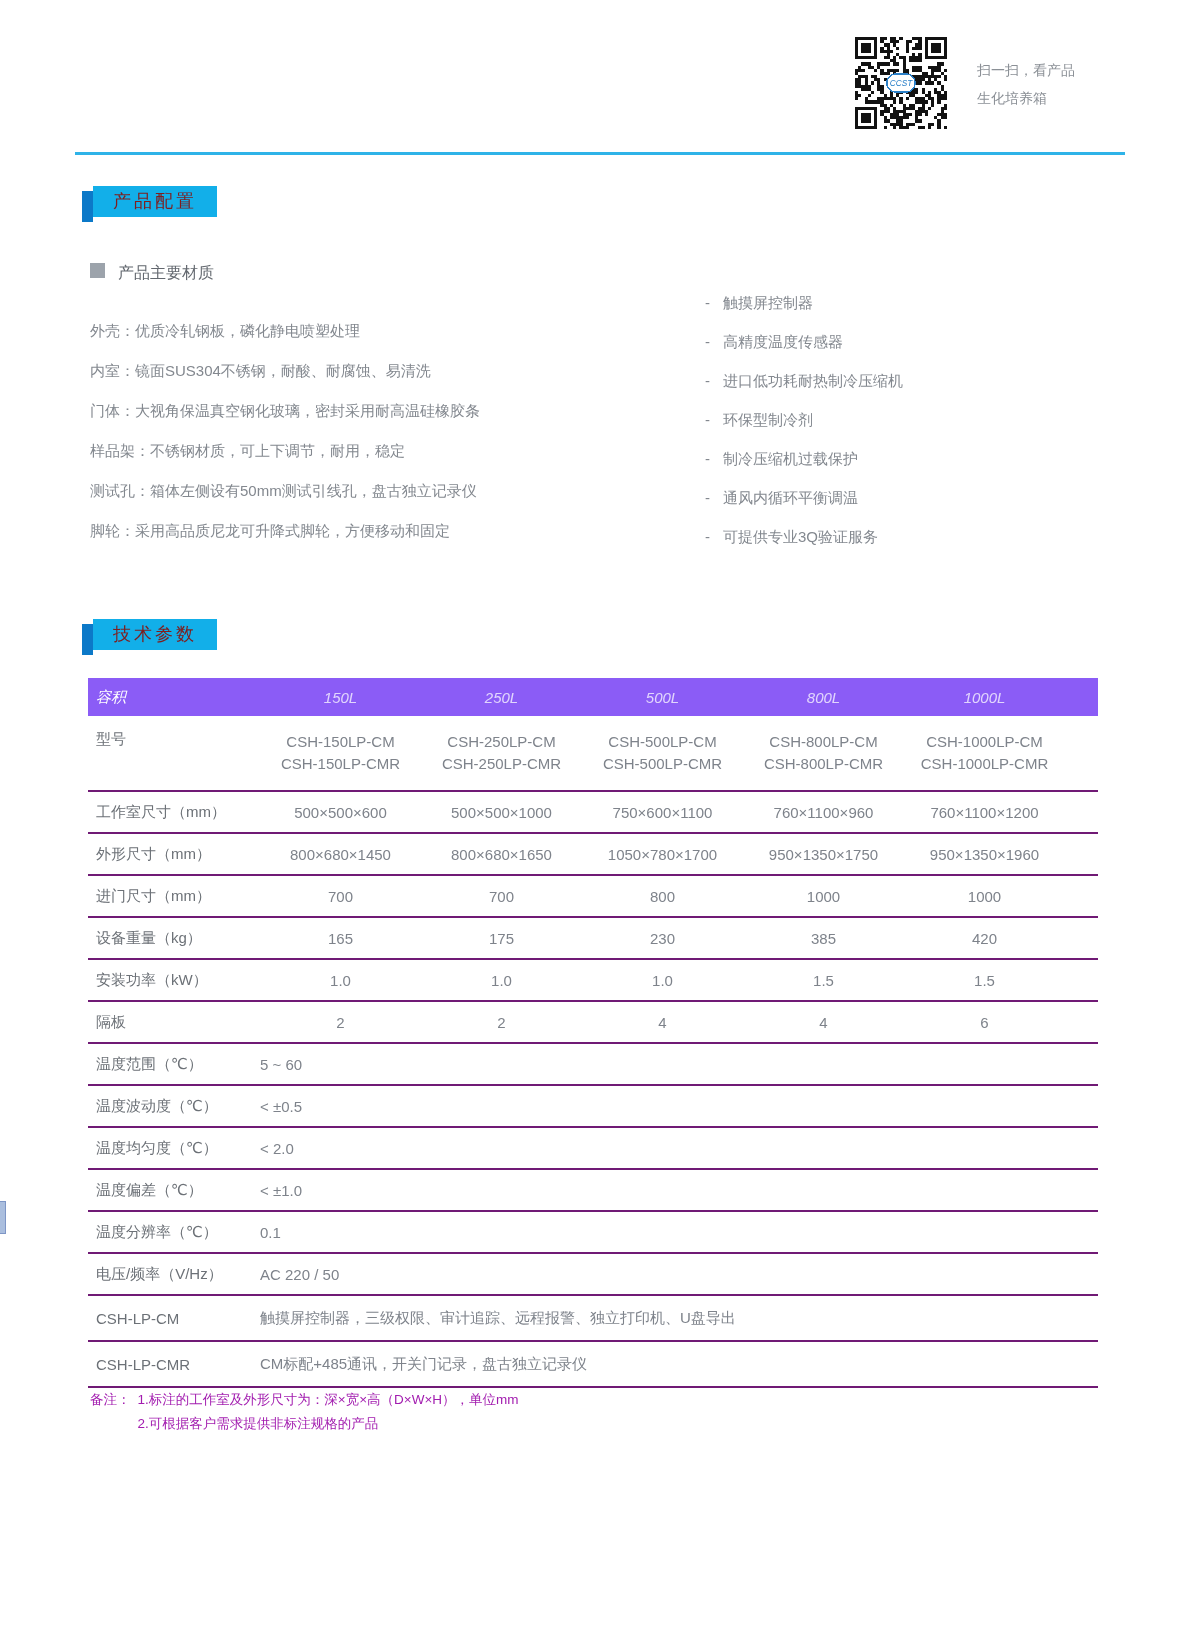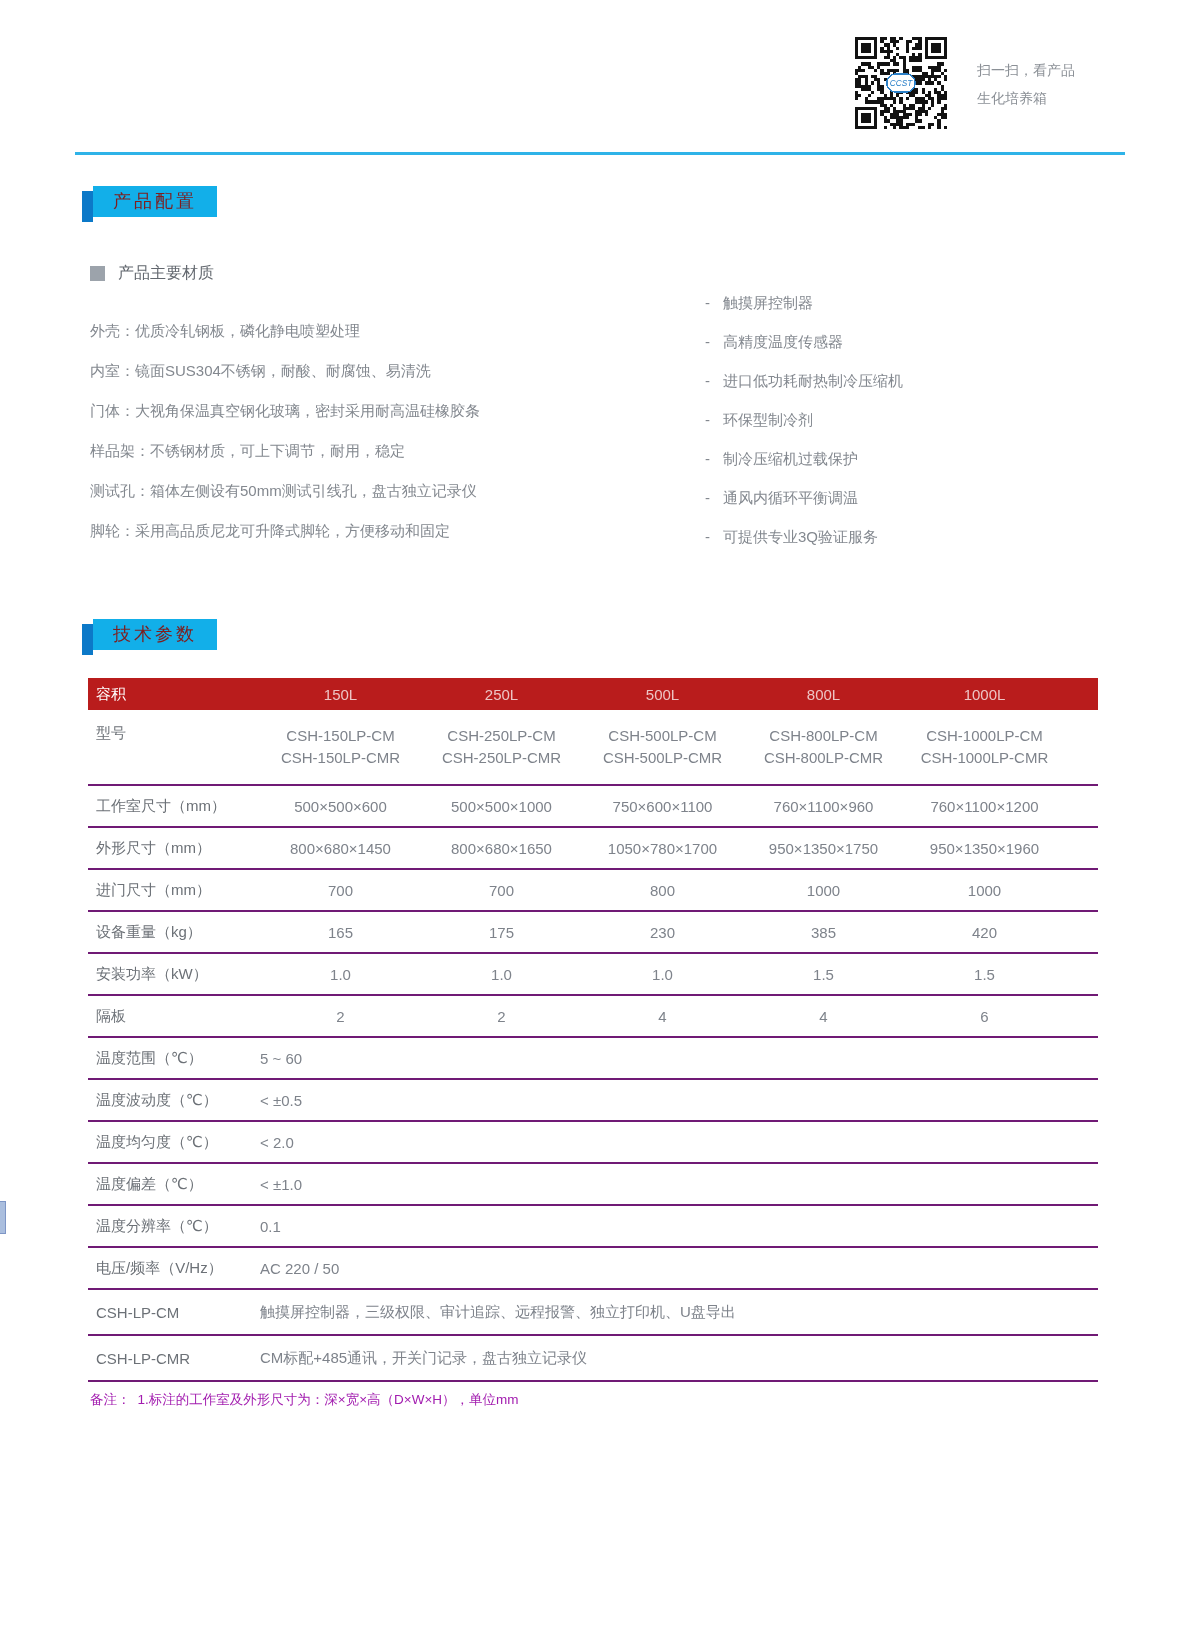"产品主要材质" .materials-heading { align-items: center -> none }
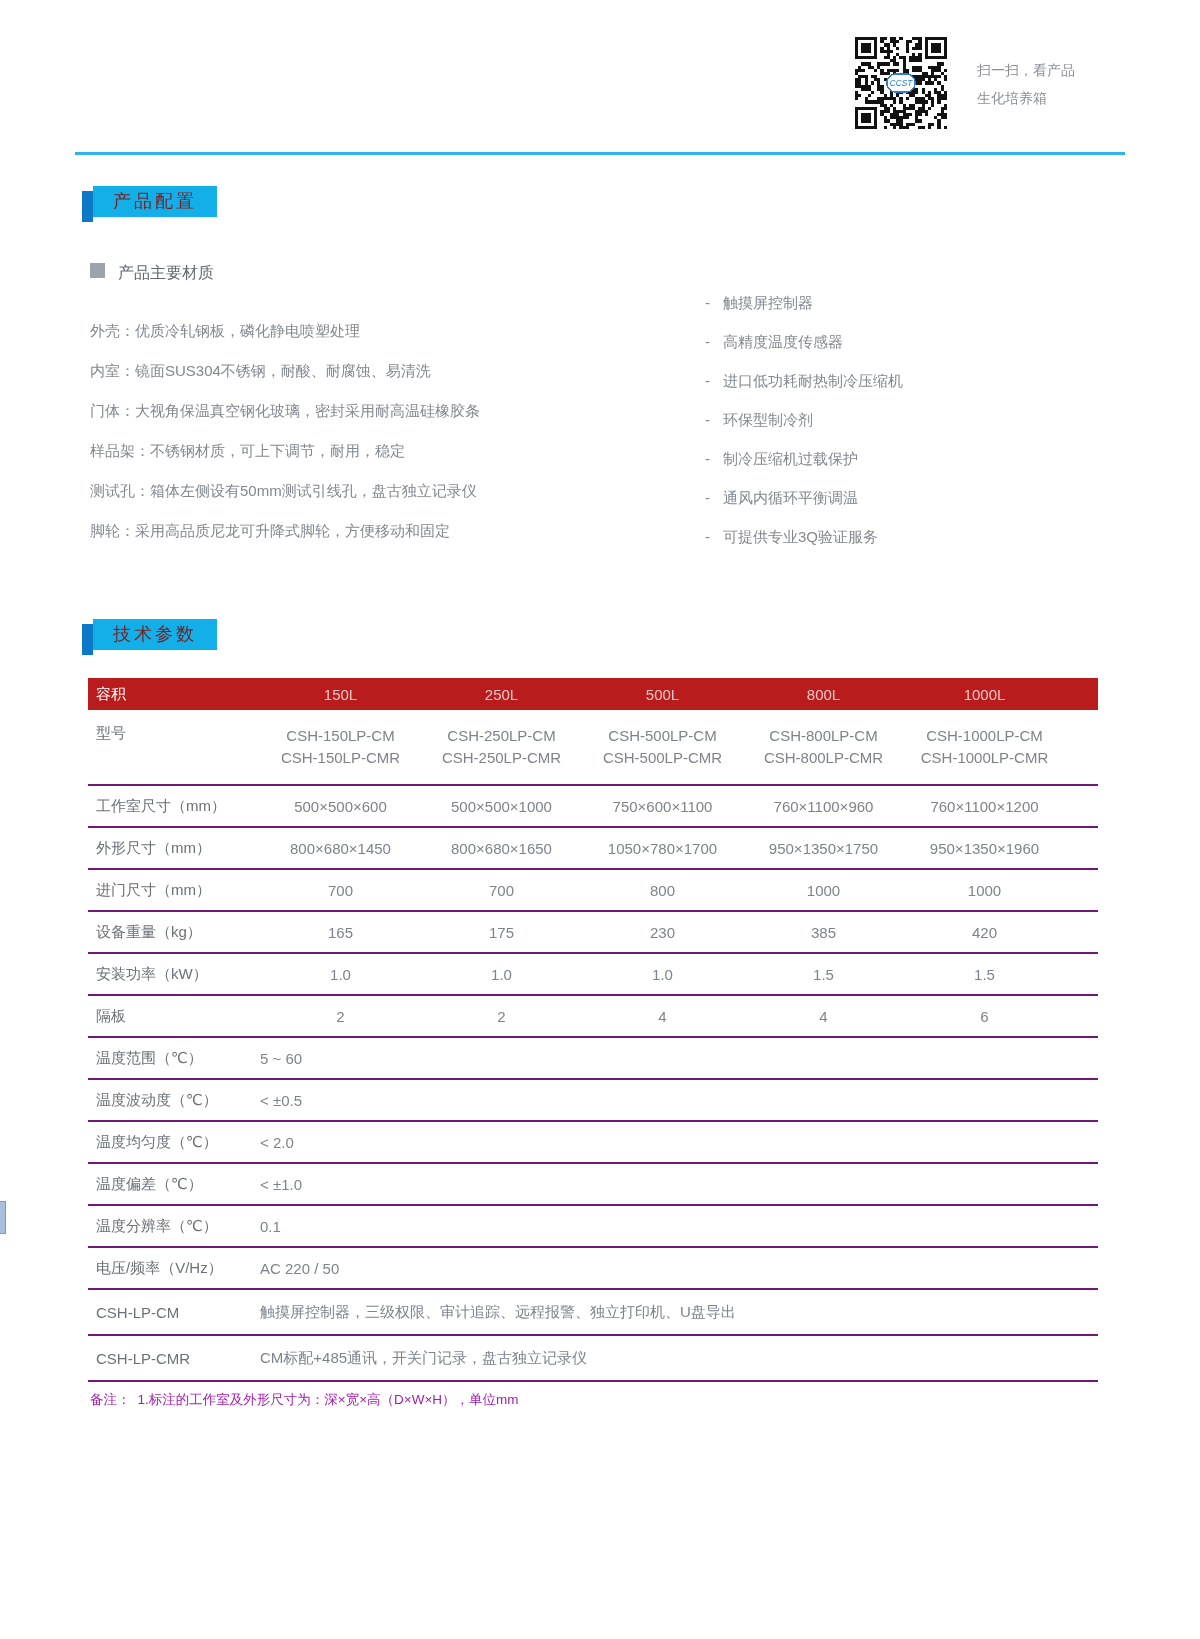"容积" .t-head { background: #b91c1c -> #8b5cf6; font-style: none -> italic; height: 32px -> 38px }
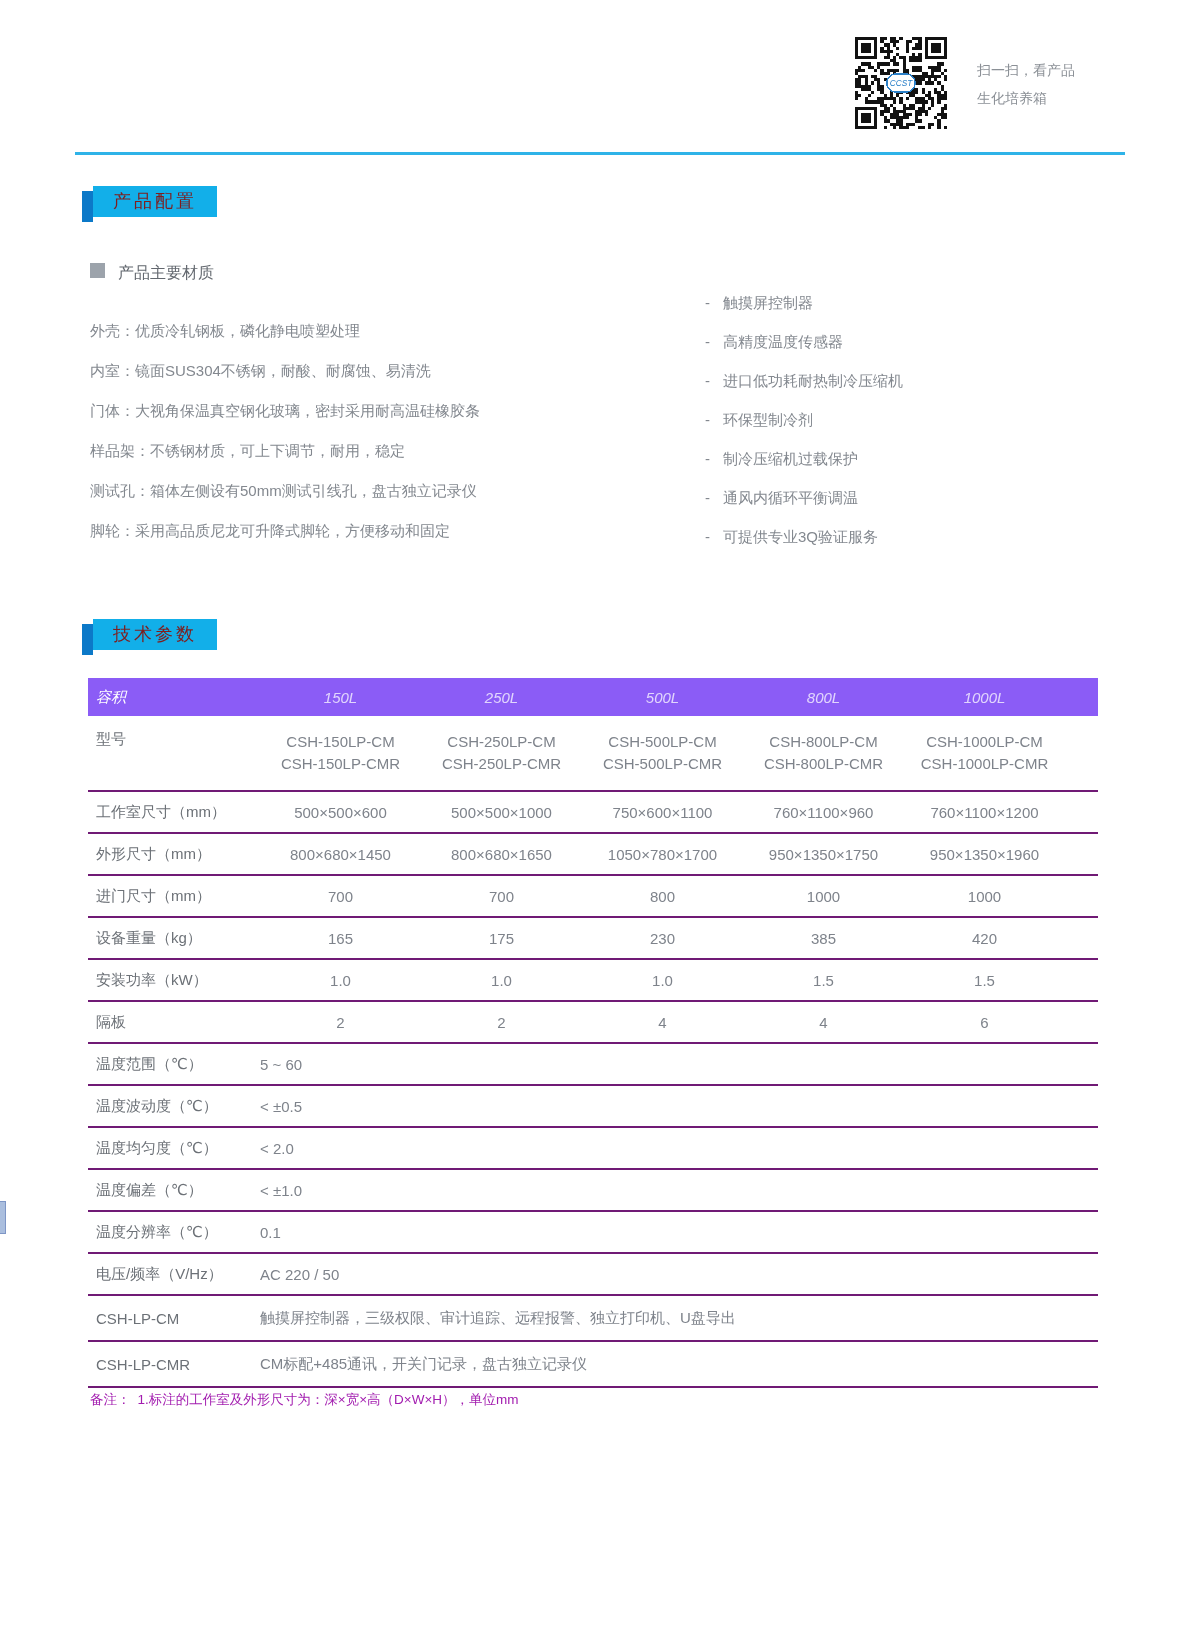"2.可根据客户需求提供非标注规格的产品" div { html: none -> <div>2.可根据客户需求提供非标注规格的产品</div> }
